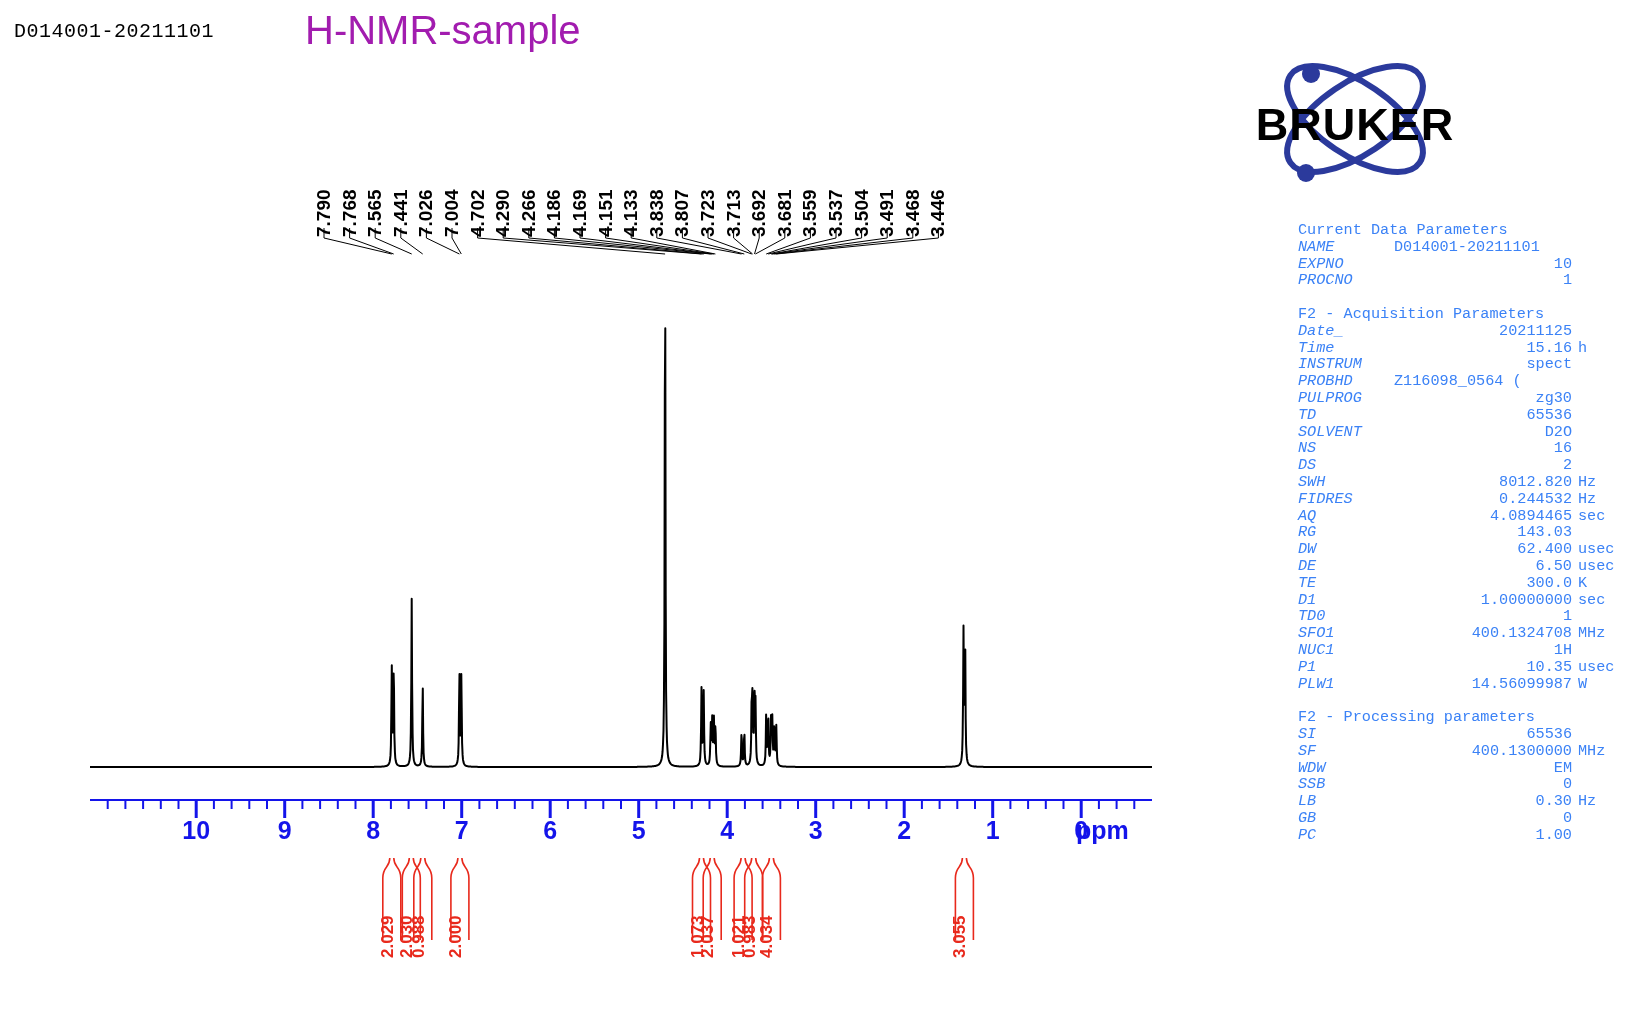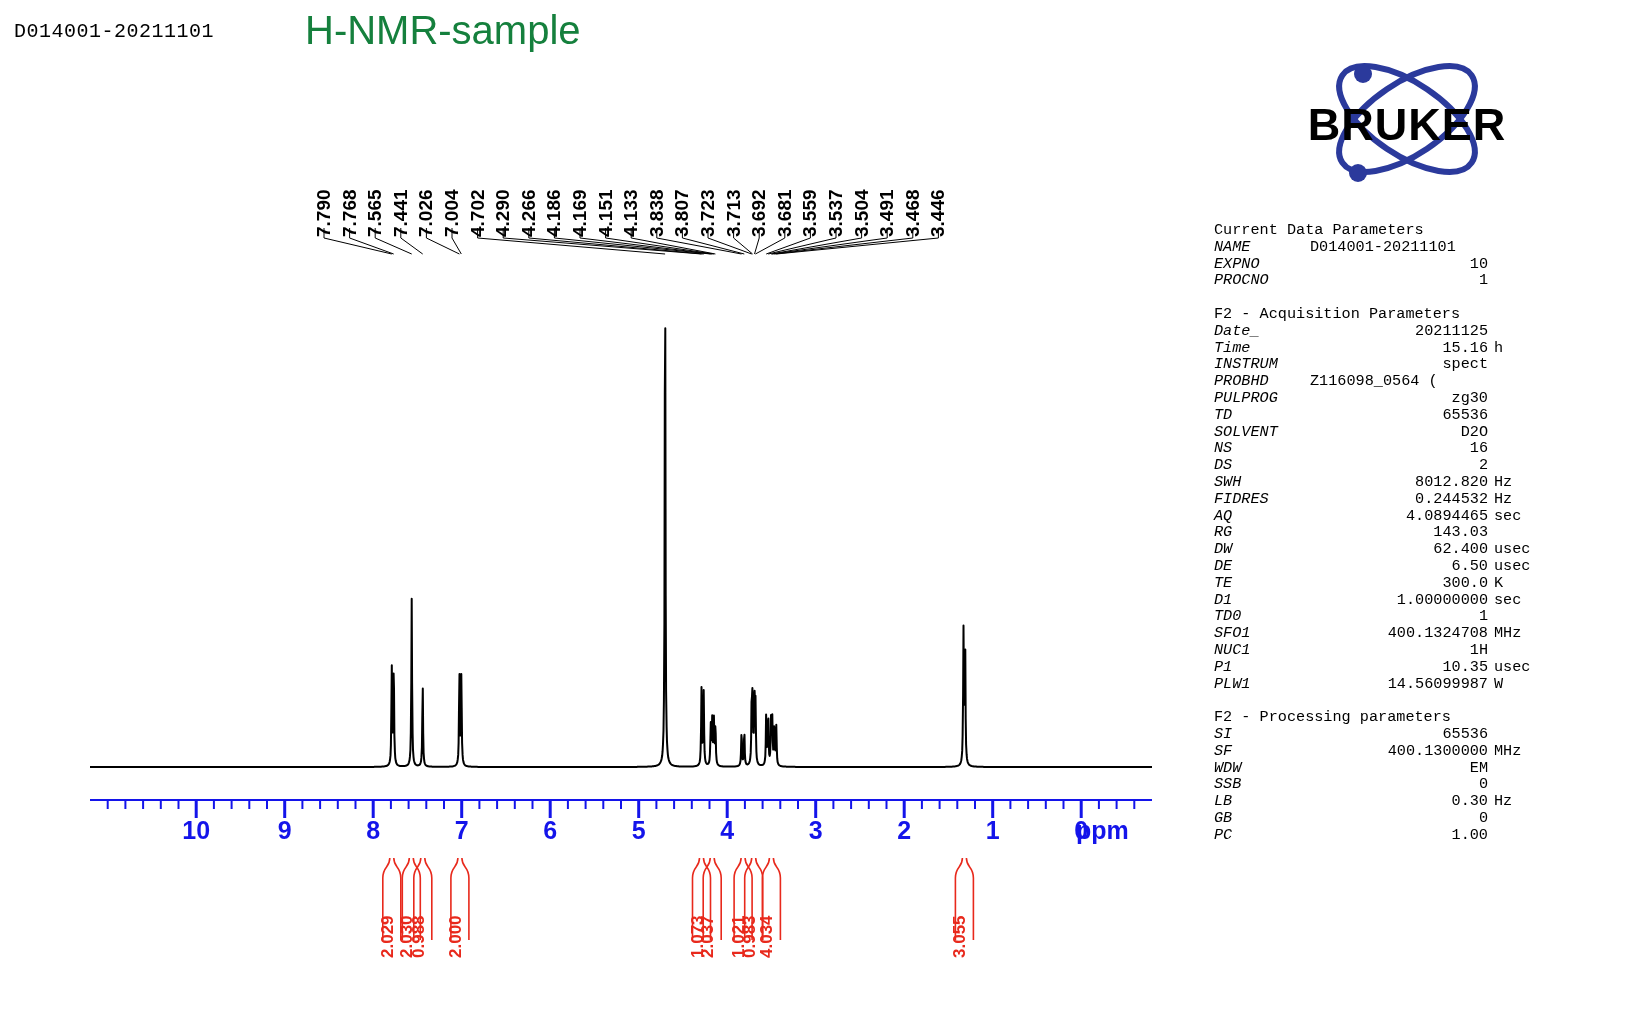"H-NMR-sample" #title { color: #15803d -> #a21caf }
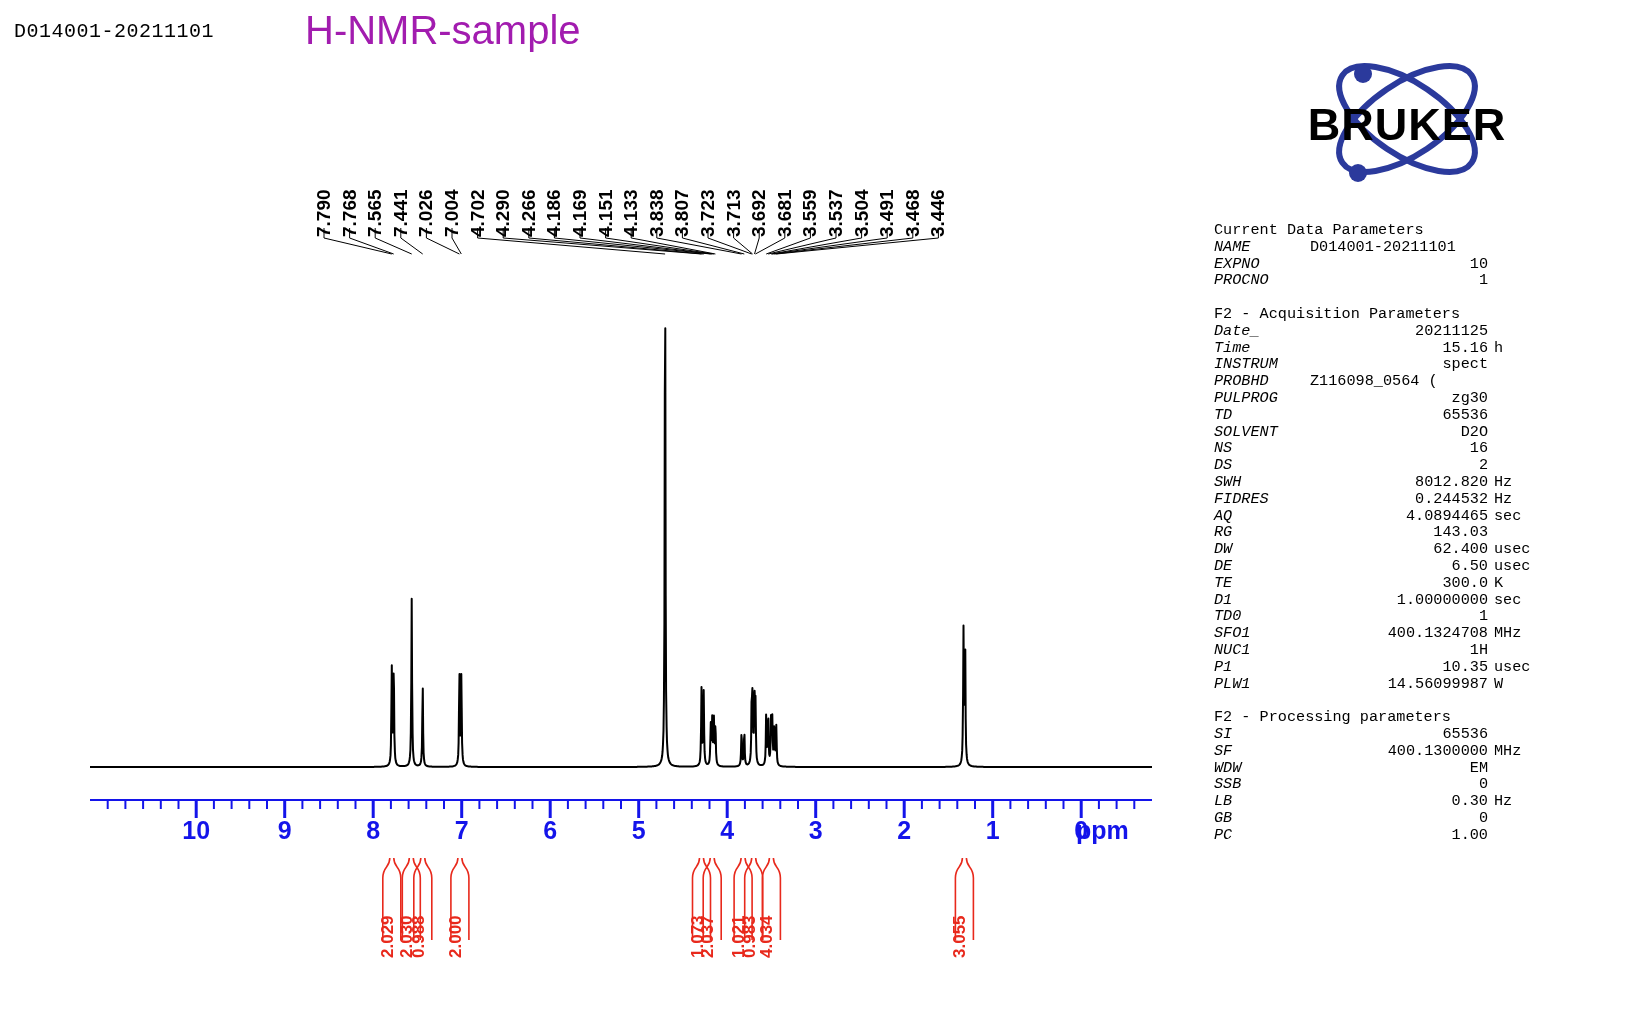"BRUKER" #logo { left: 1292px -> 1240px }
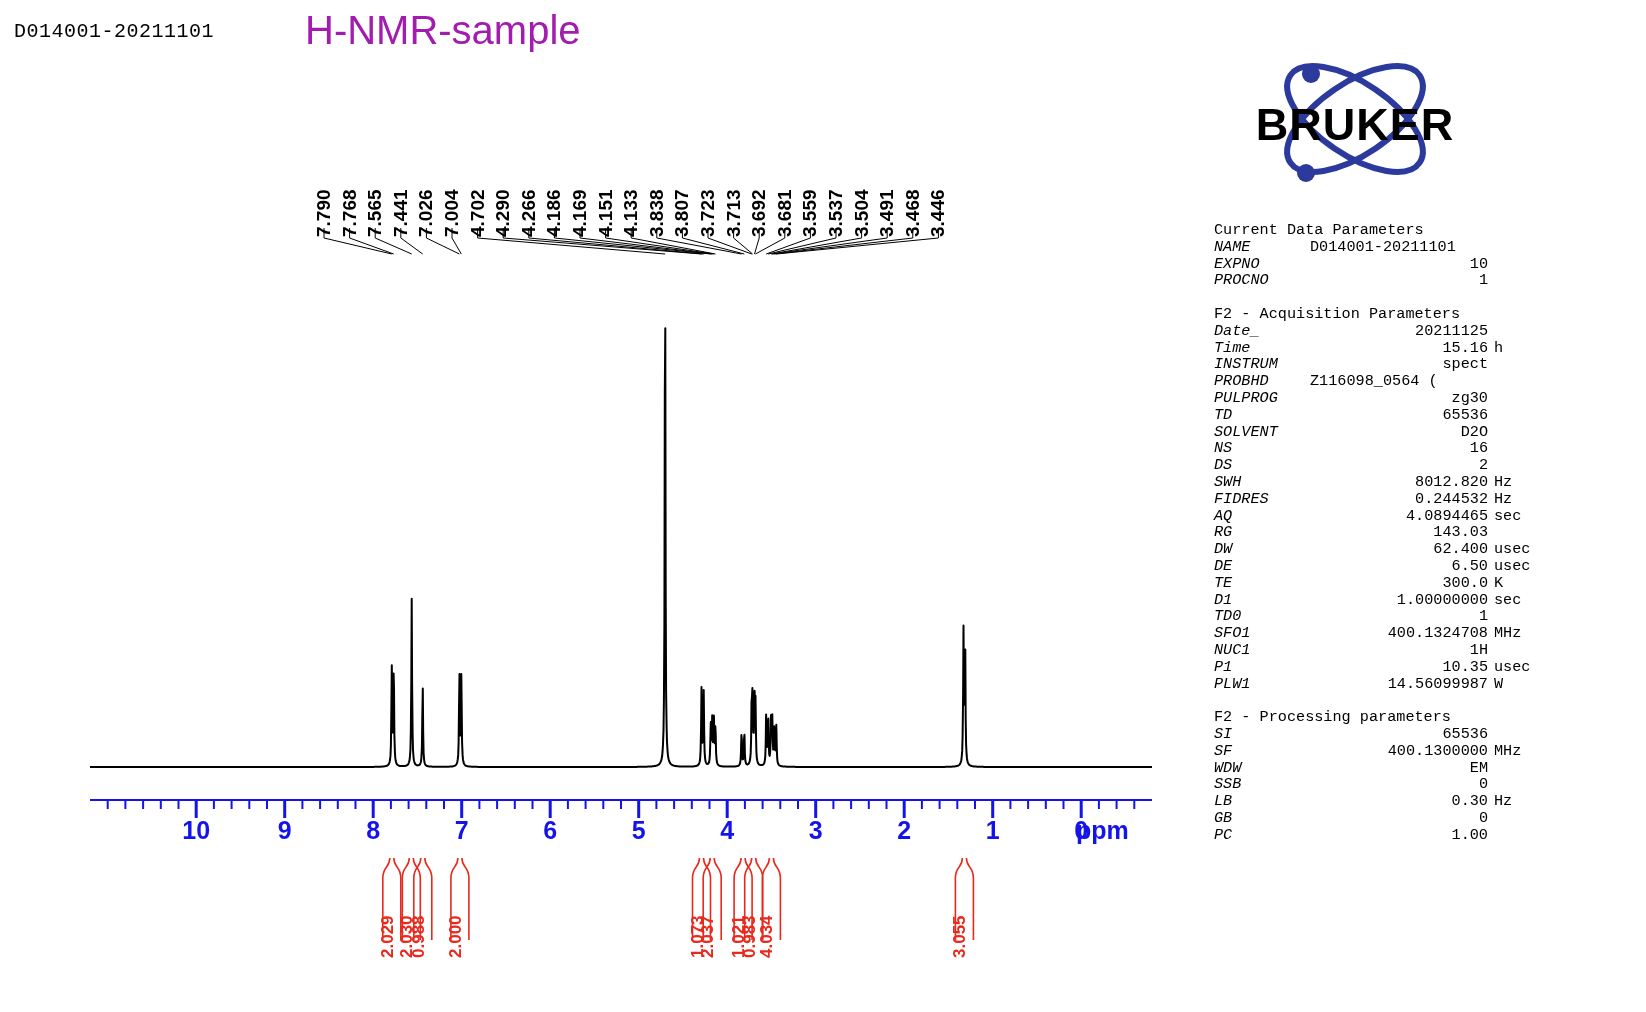"Current Data Parameters" #params { color: #000000 -> #3b82f6; left: 1214px -> 1298px }
